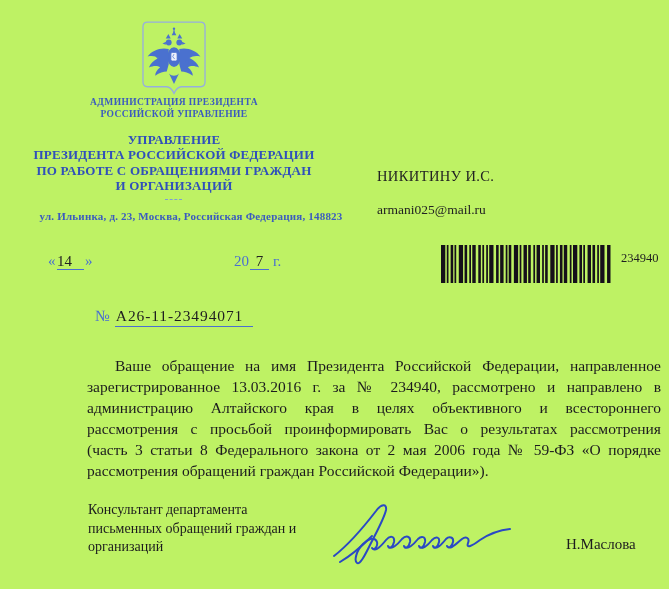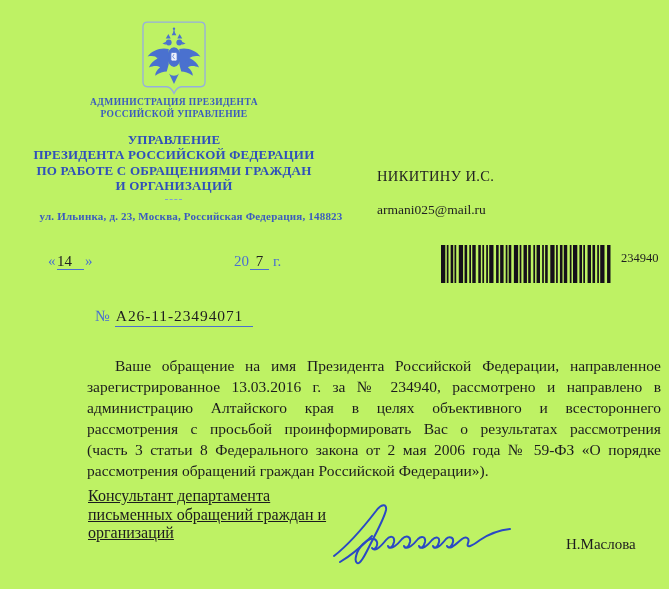"Консультант департамента" .signoff-pos { font-size: 16px -> 14px; text-decoration: underline -> none; top: 487px -> 501px }
